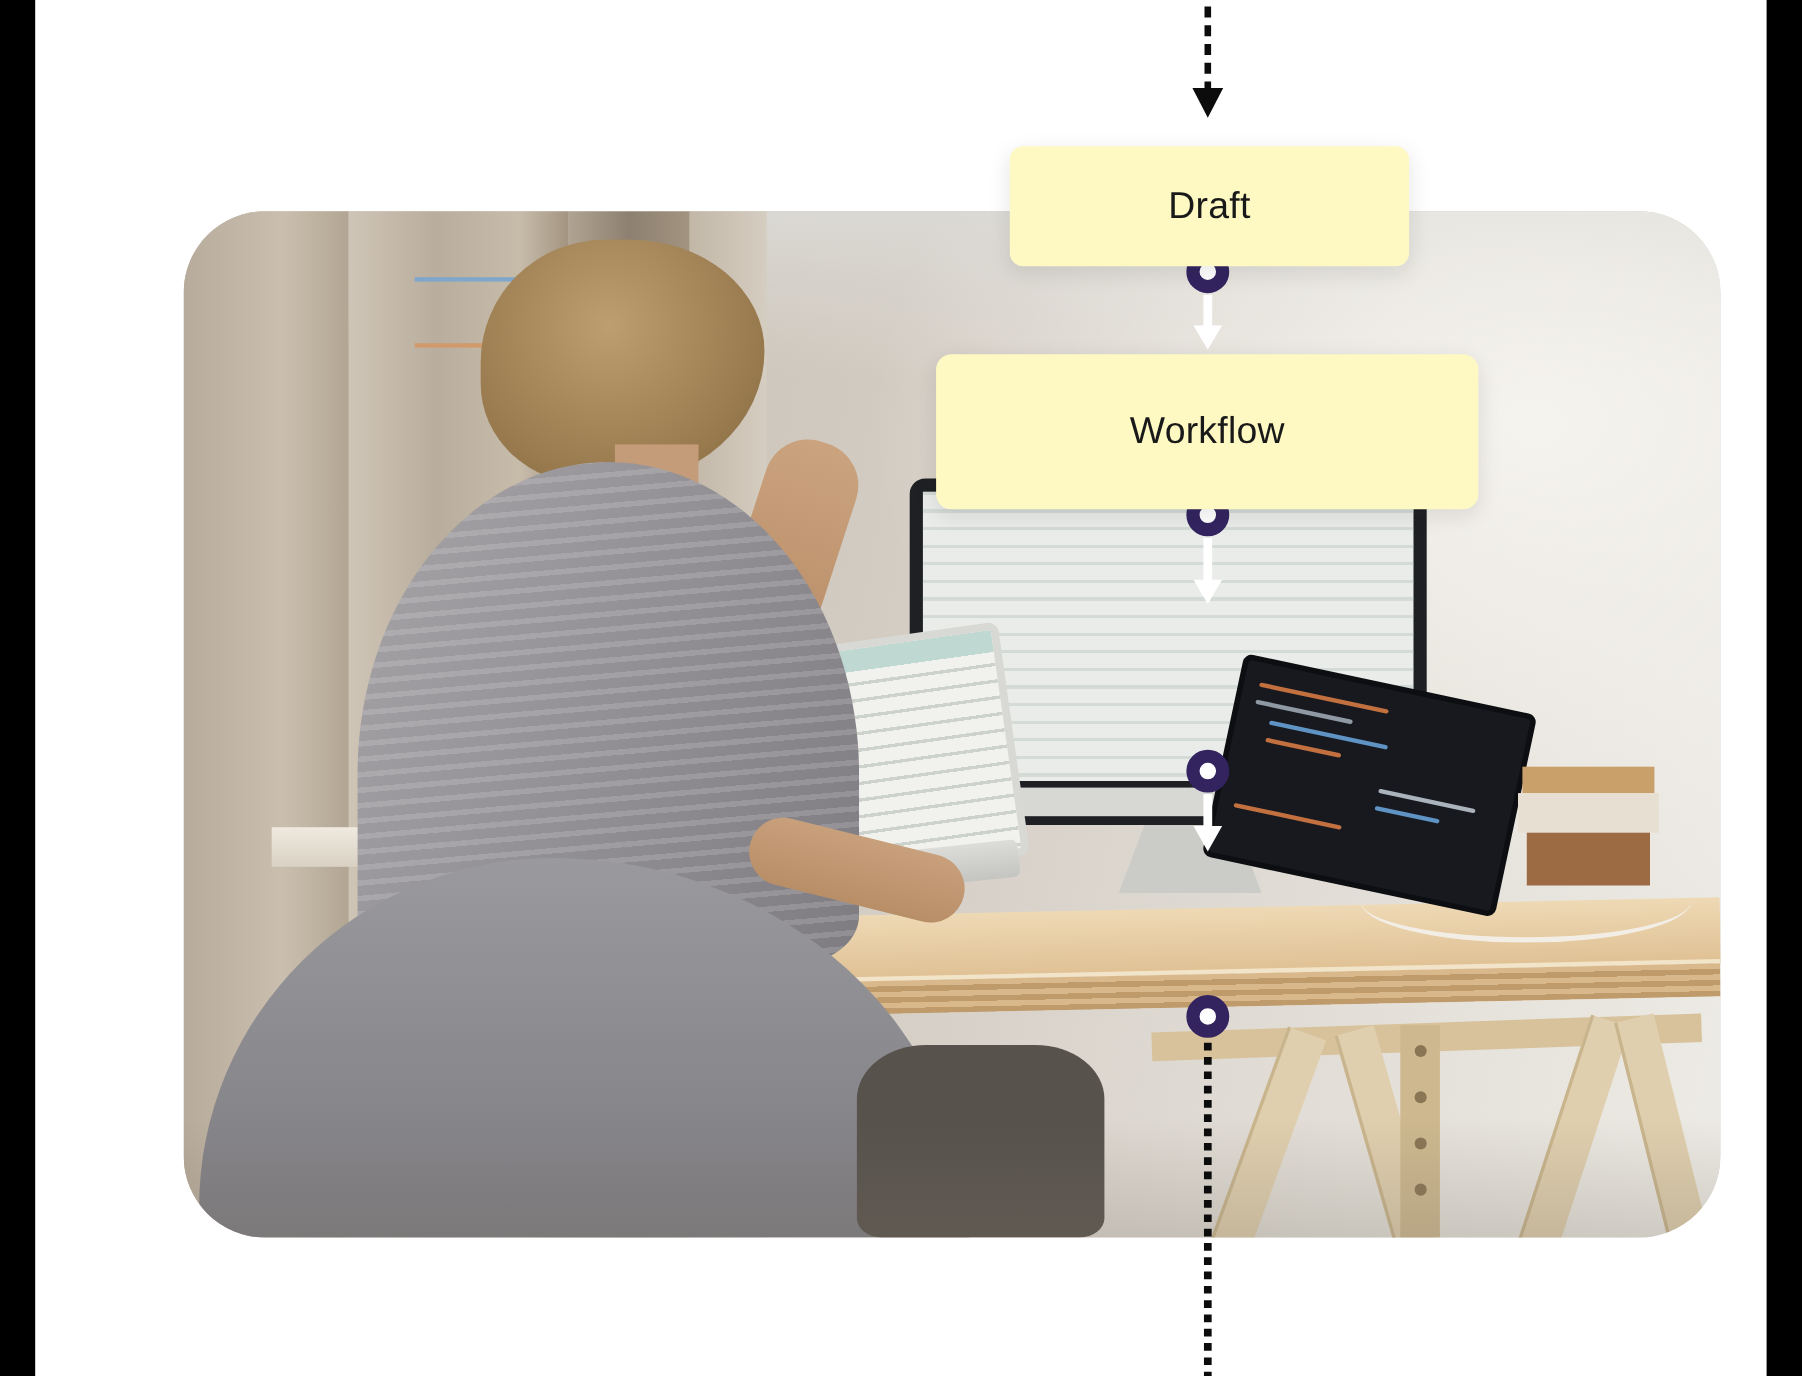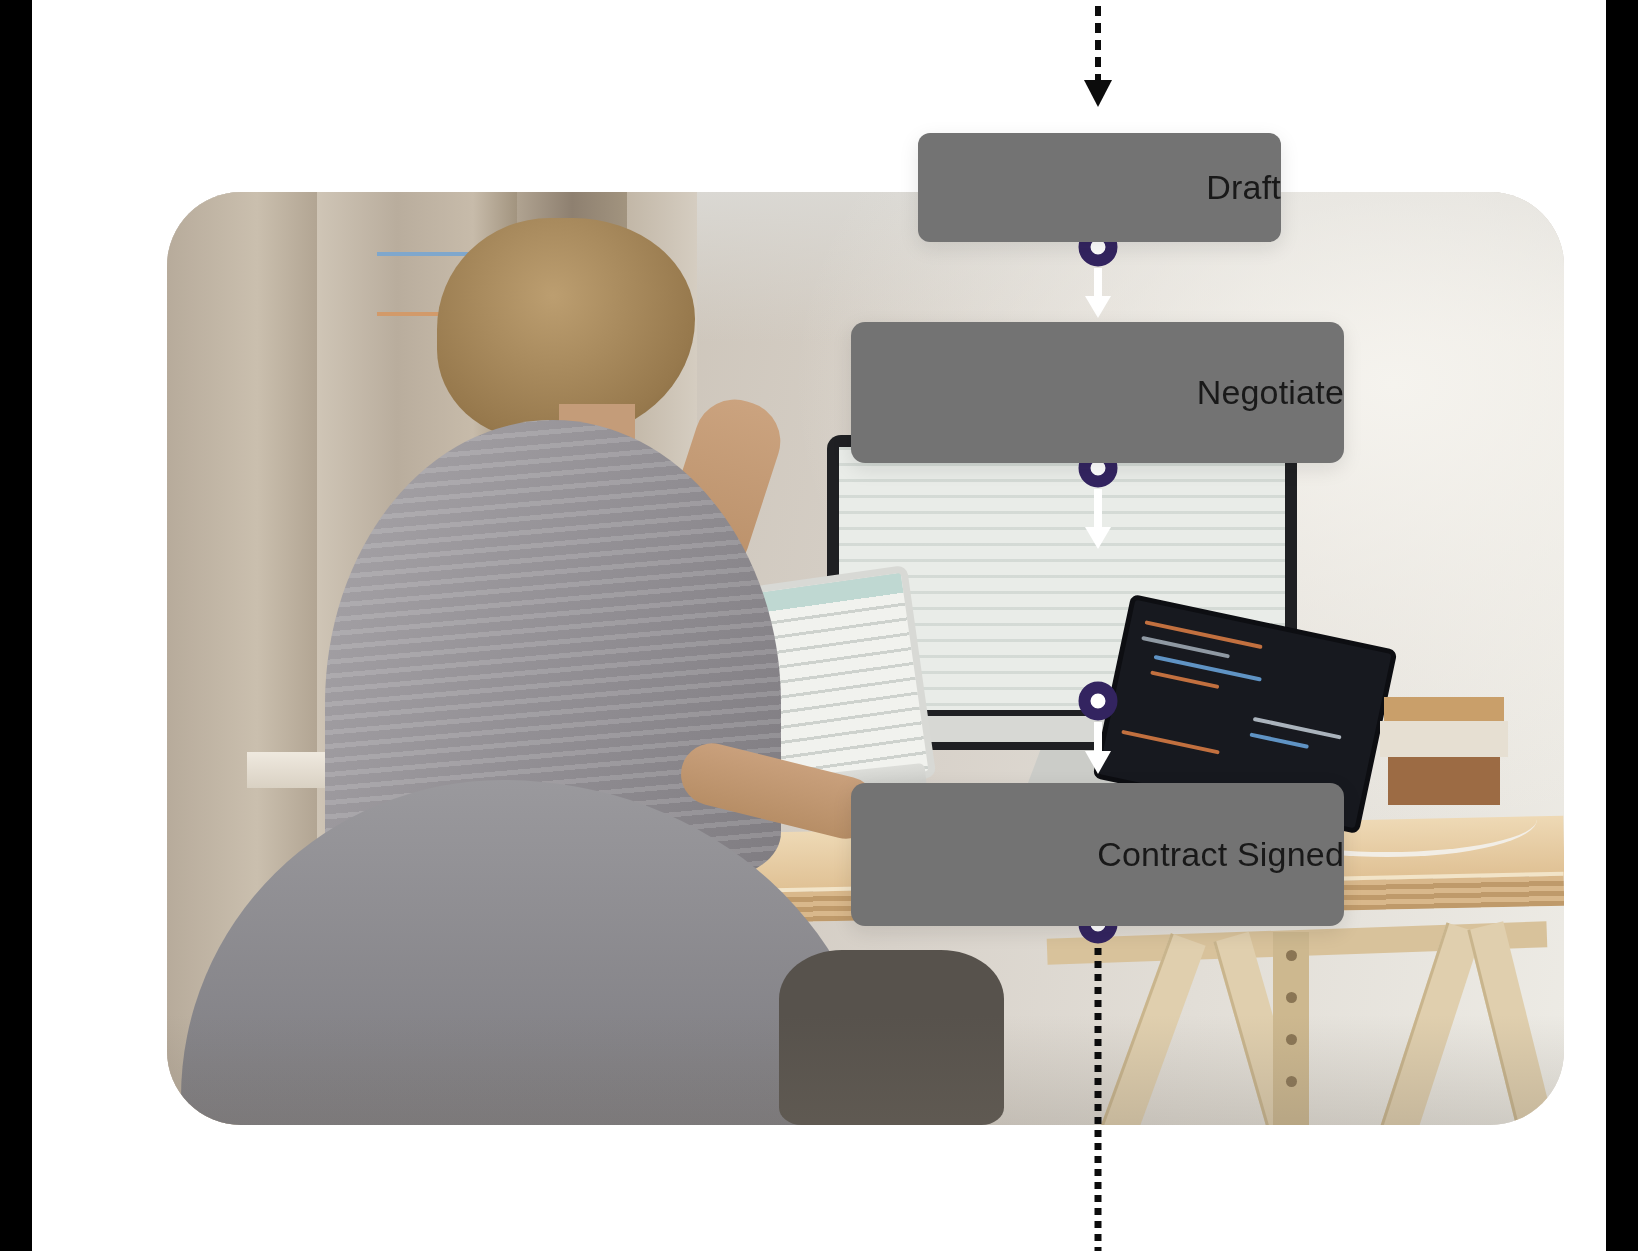"Draft" .flow-card { background: #737373 -> #fef9c3; justify-content: flex-end -> center }
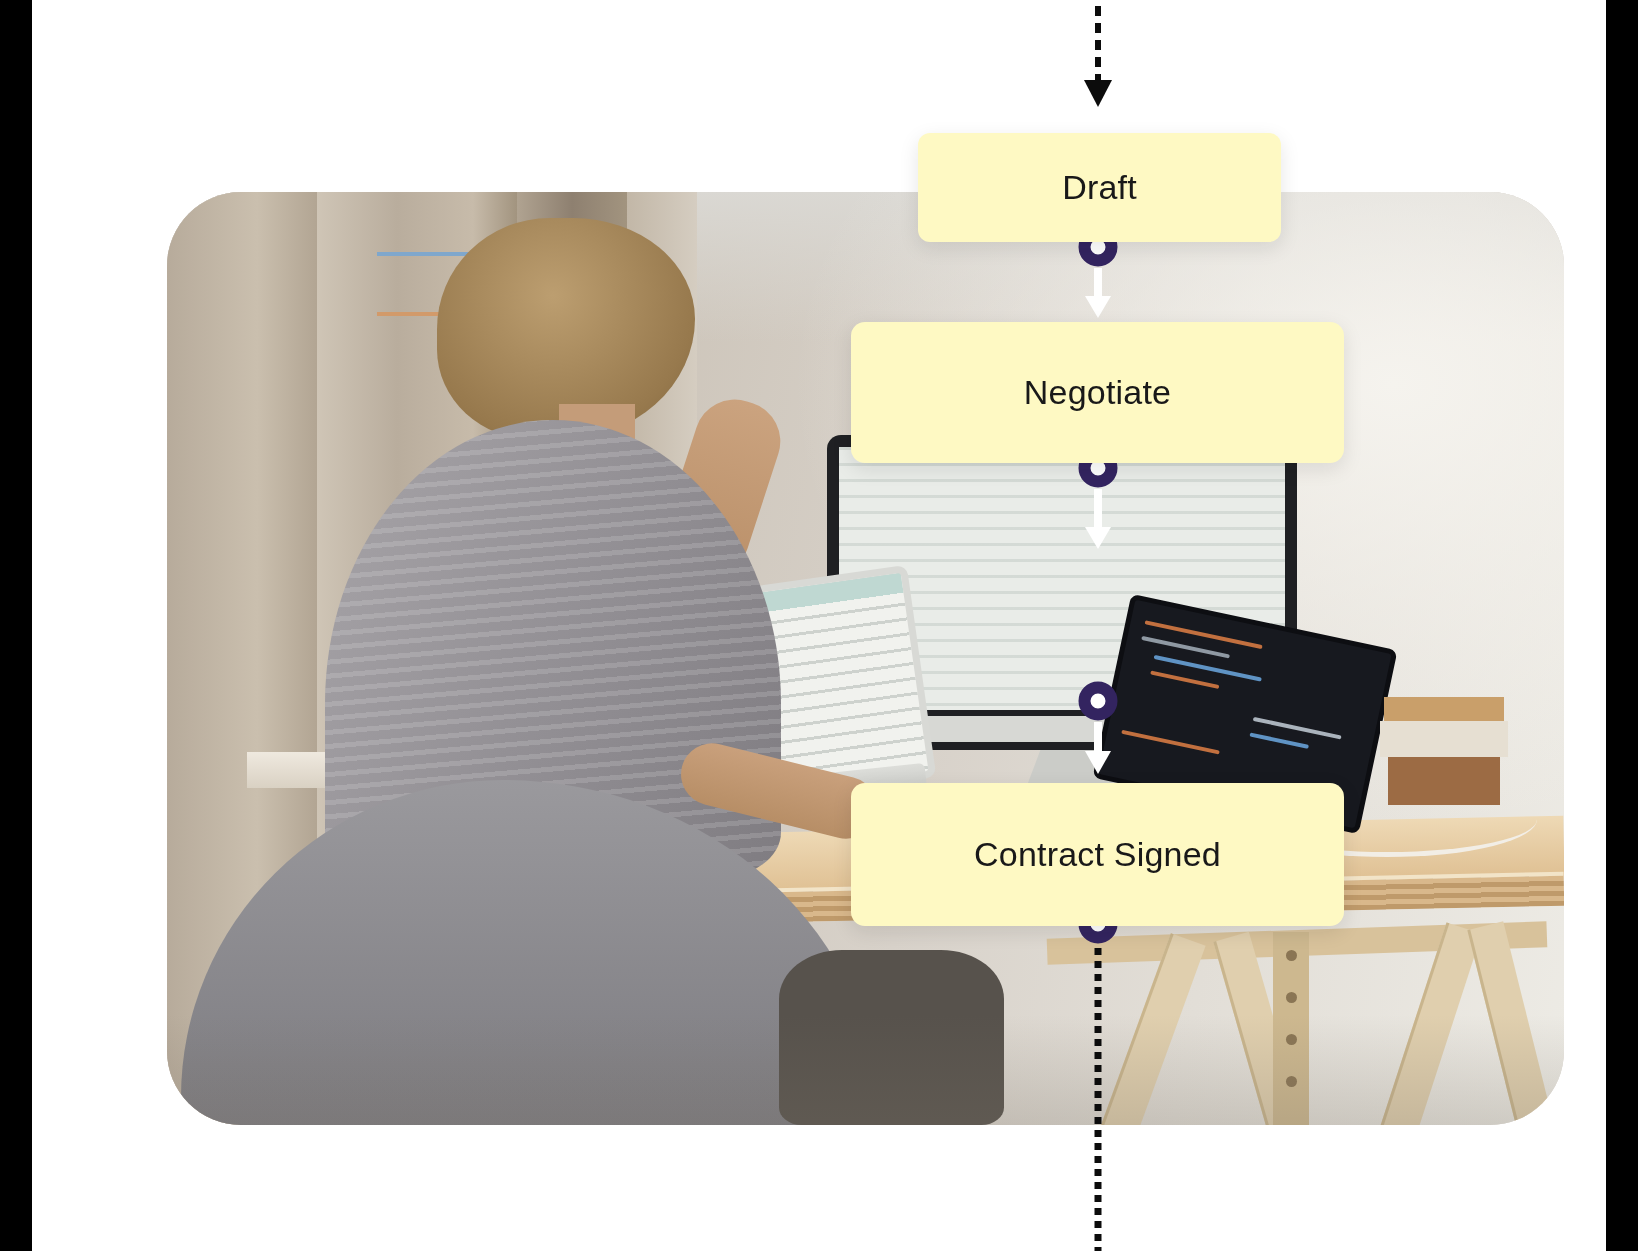"Negotiate" span.card-label { text: Negotiate -> Workflow }
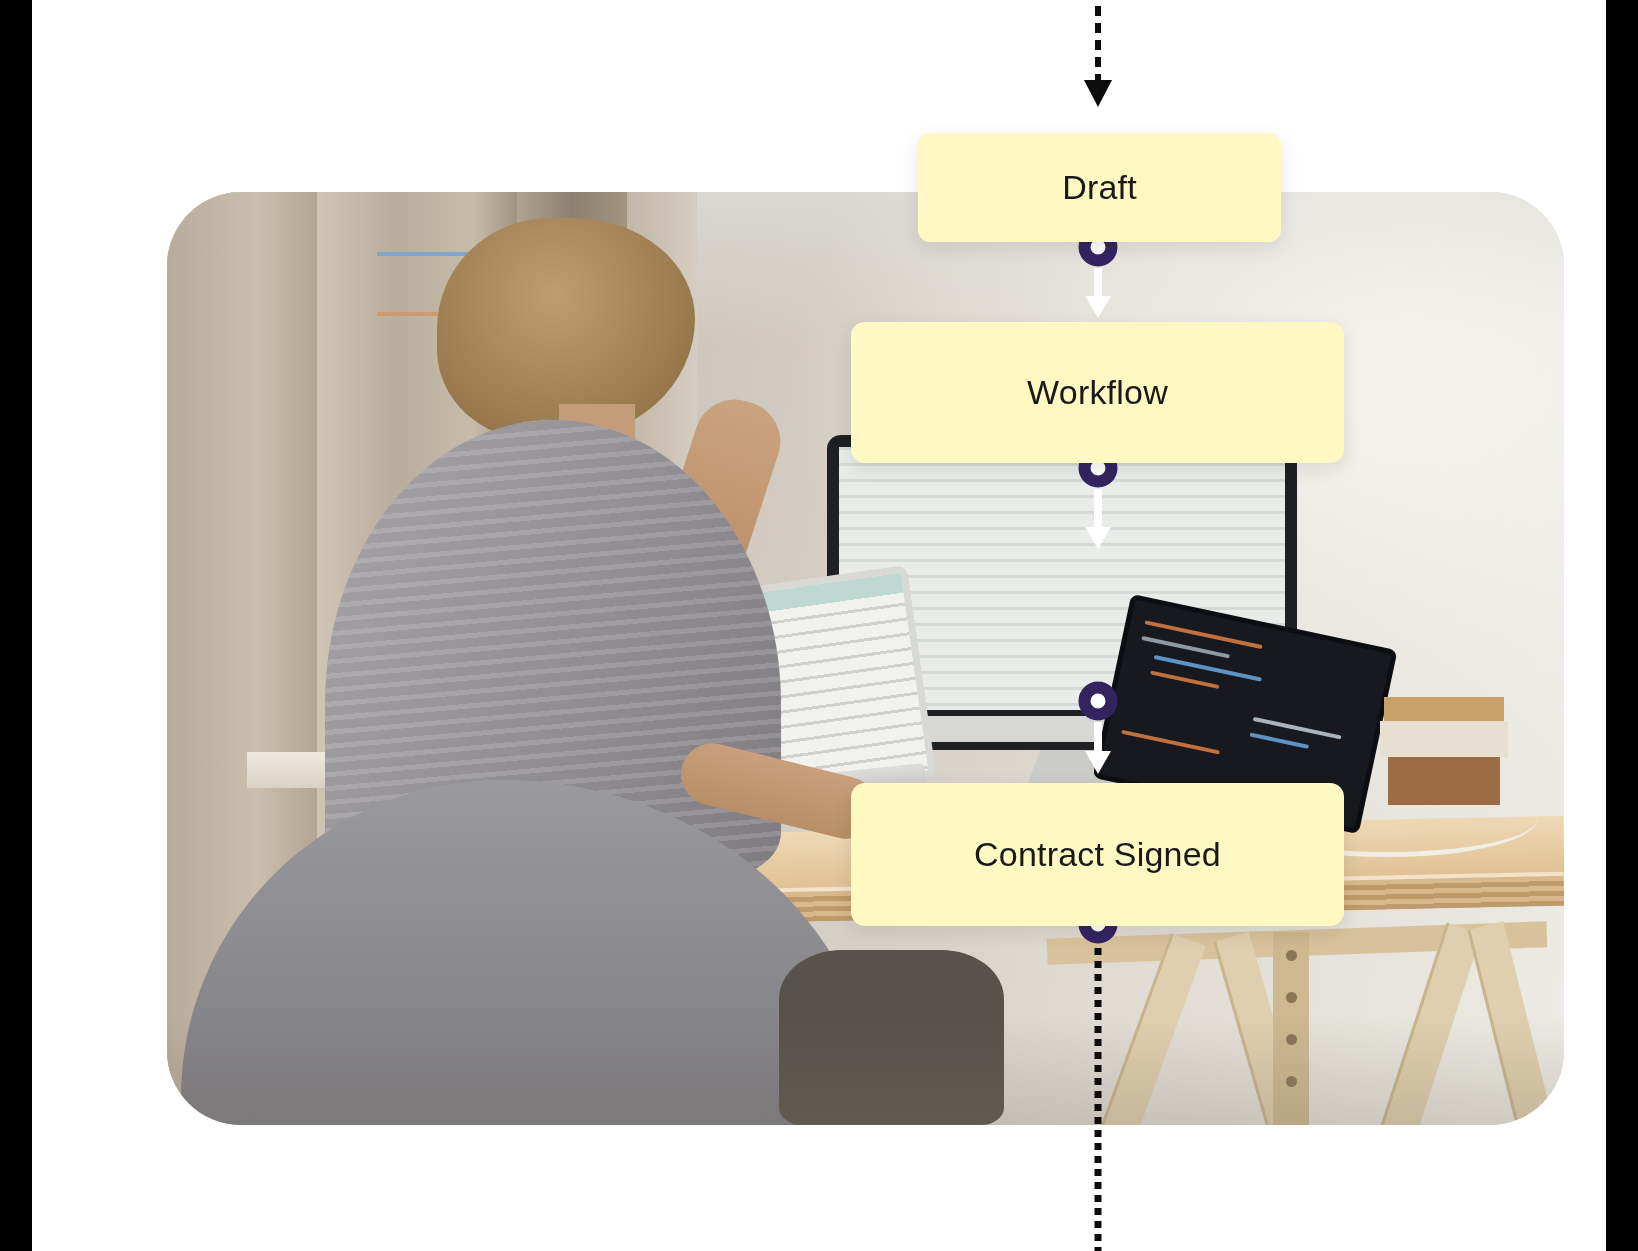"Contract Signed" div.flow-card { html: <div> <span>Contract Signed</span> </div> -> none }
